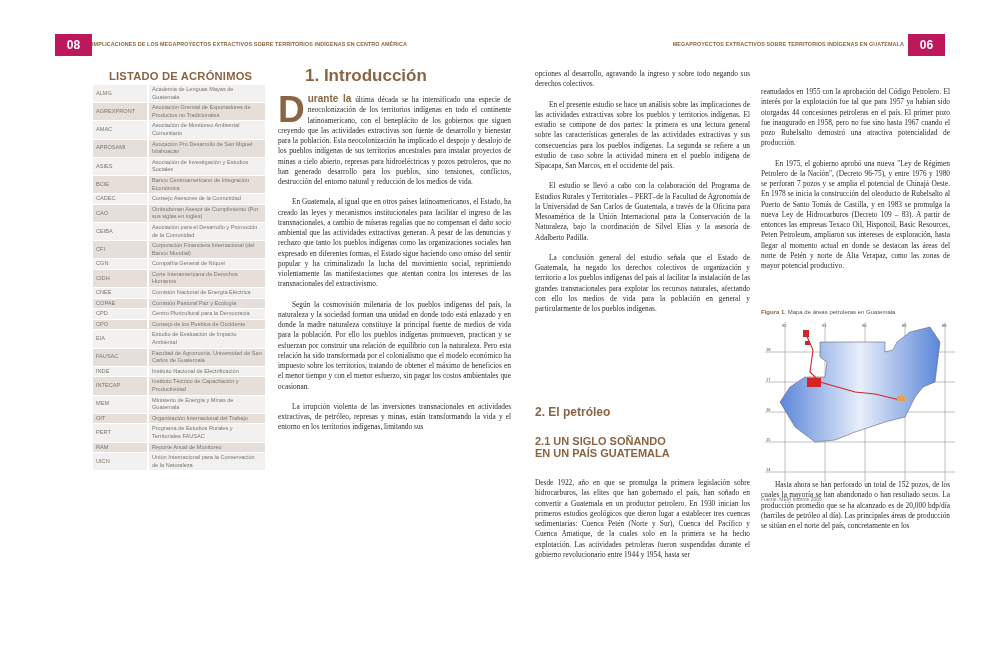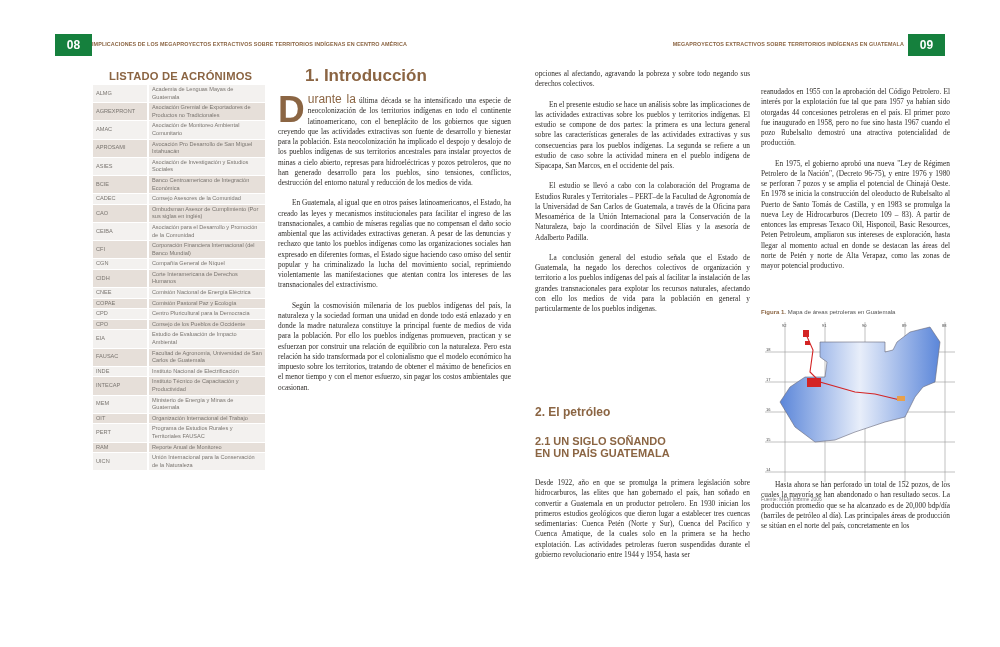"08" .page-tab { background: #15803d -> #be185d }
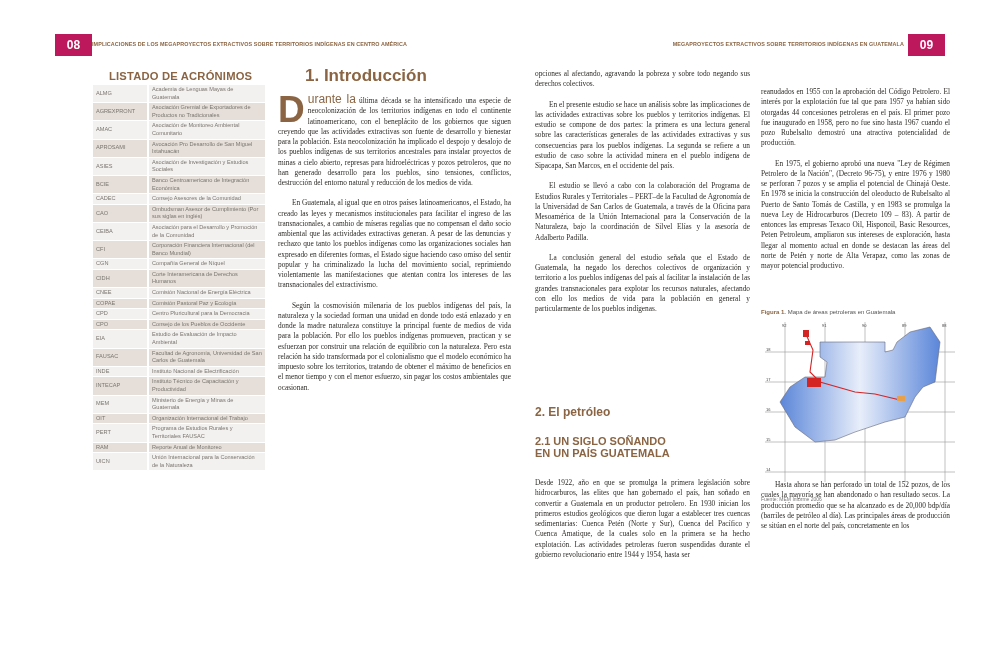"09" div.page-tab { text: 09 -> 06 }
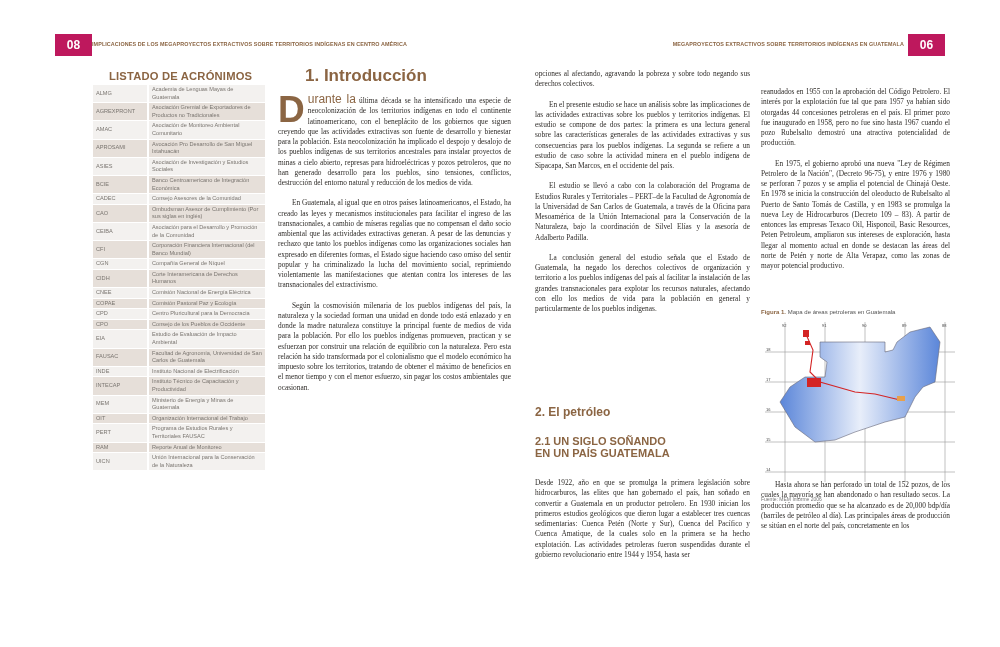"opciones al afectando, agravando la" p.noindent { text: afectando, agravando la pobreza -> desarrollo, agravando la ingreso }
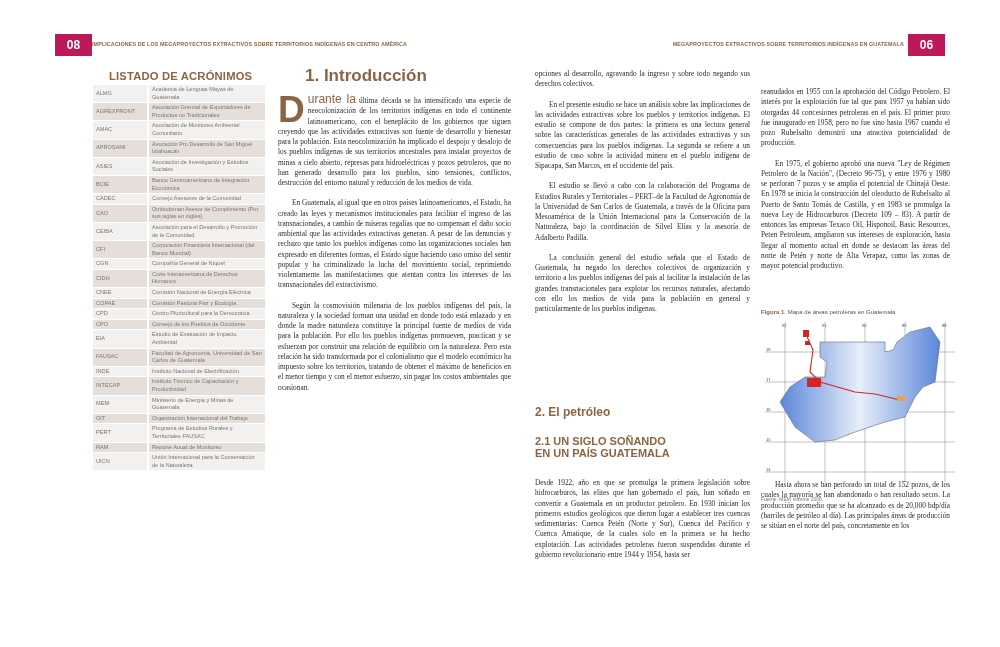"urante la" .lead { font-size: 12px -> 10px; font-weight: normal -> bold }
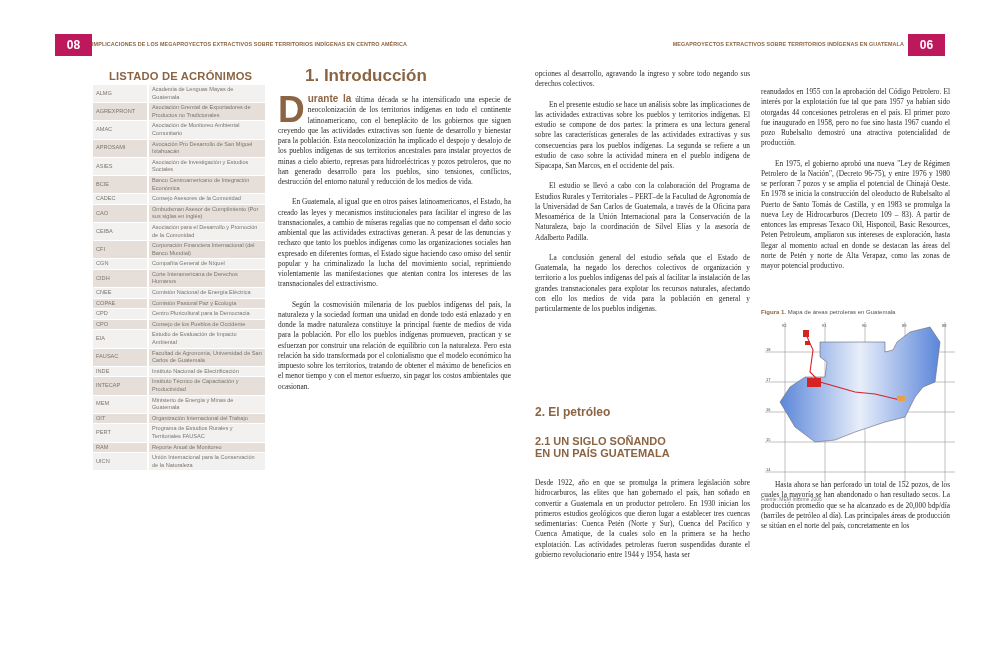"La irrupción violenta de las" p { html: none -> <p>La irrupción violenta de las inversiones transnacionales en actividades extractivas, de petróleo, represas y minas, están transformando la vida y el entorno en los territorios indígenas, limitando sus</p> }
